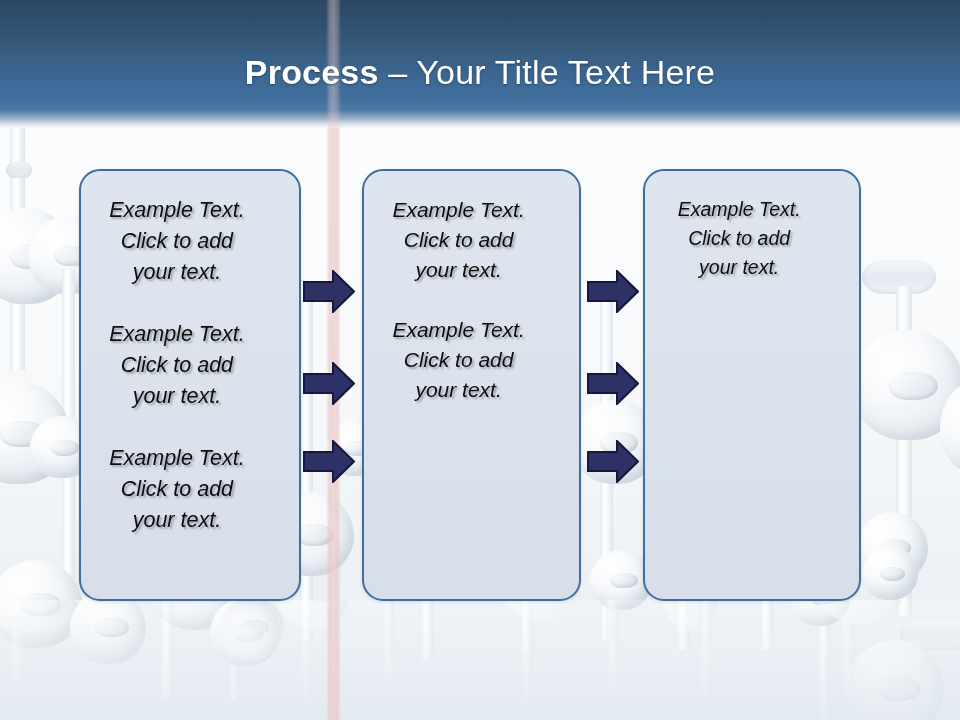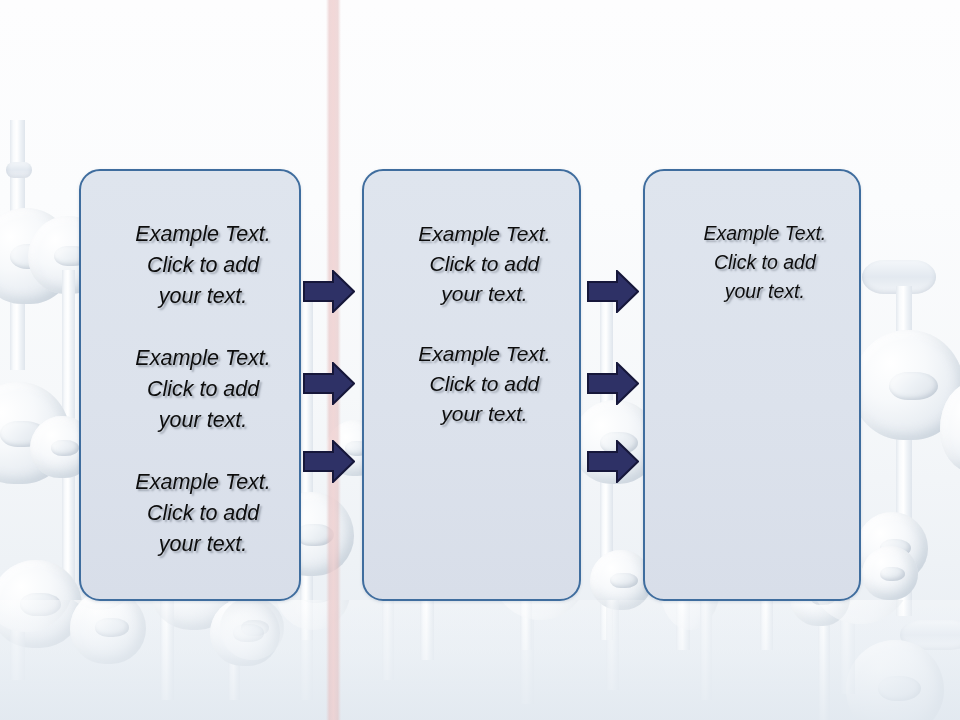"Process – Your Title Text" div.header { html: none -> <div> <div></div> <div><span>Process</span><span> – Your Title Text Here</span></div> </div> }
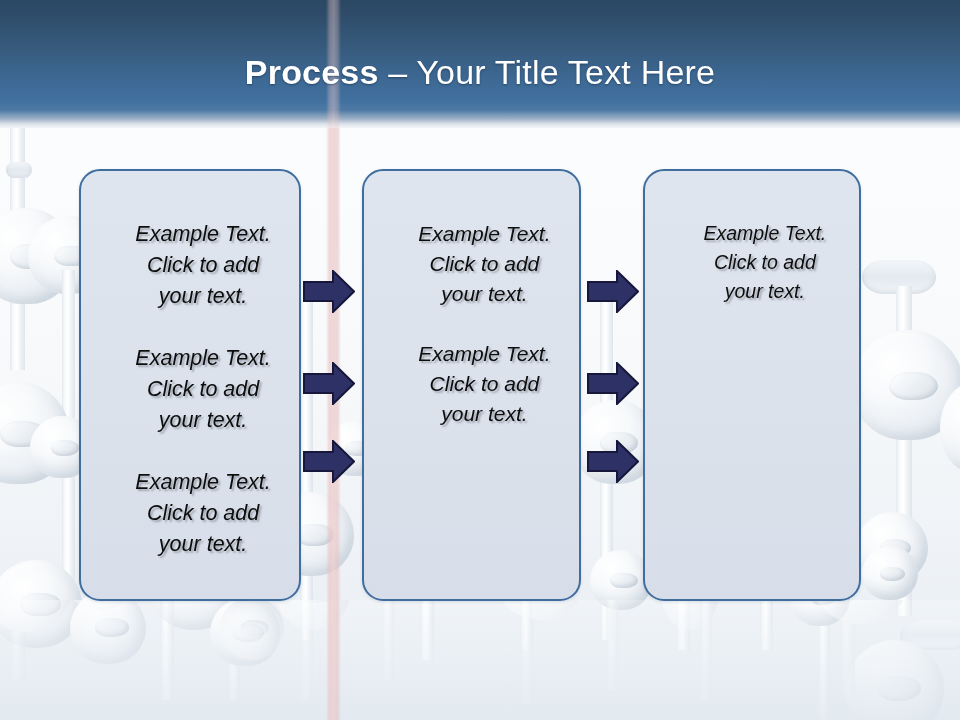"Example Text." .pbox { align-items: flex-end -> flex-start; padding-top: 48px -> 24px }
